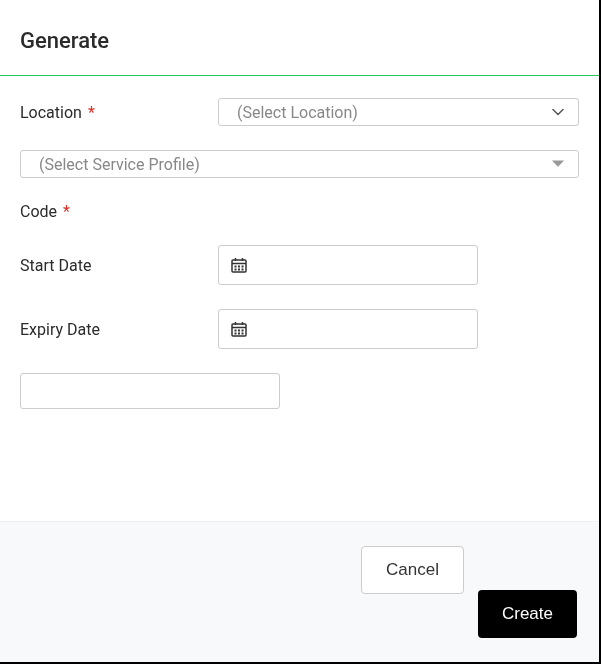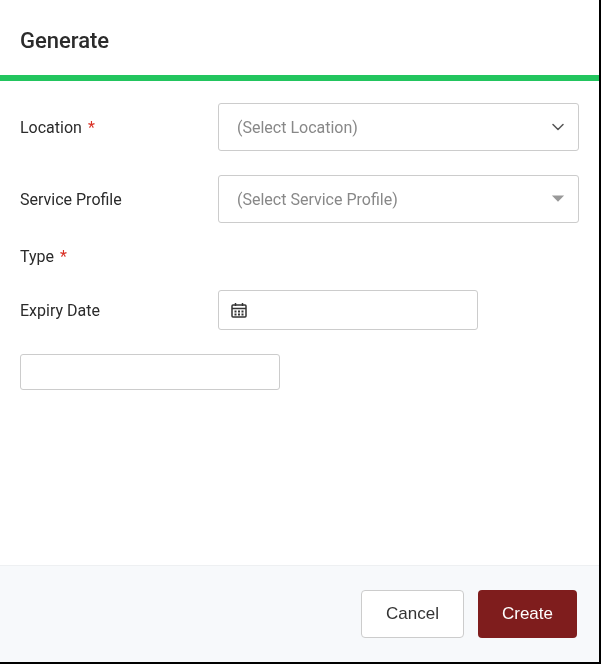"Generate" .header { border-bottom: 6px solid #22c55e -> 1px solid #22c55e }
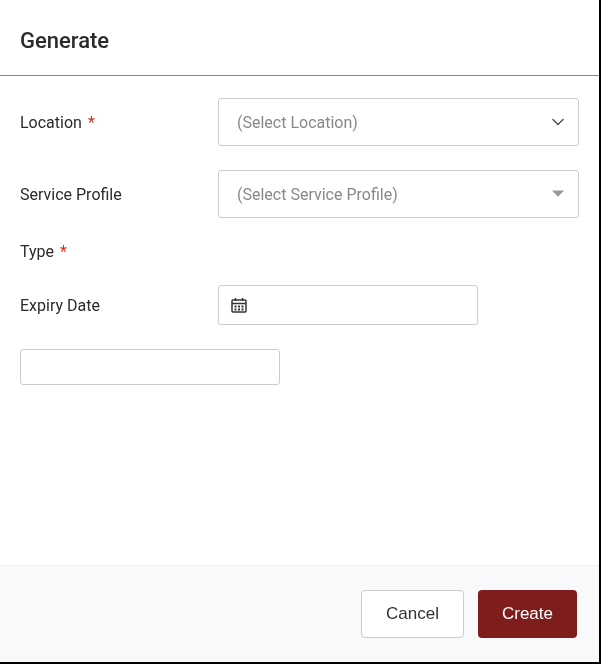"(Select Location)" .select, .input, .date-input { height: 48px -> 28px }
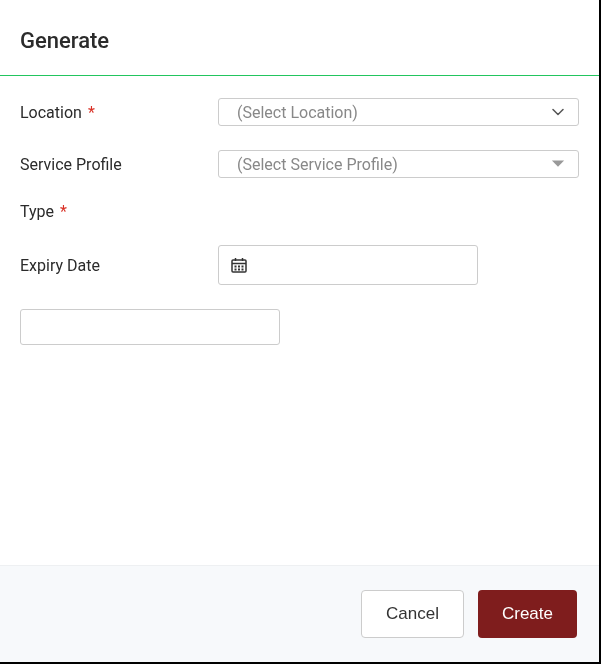"Service Profile" div.form-label { html: <div> <span>Service Profile</span> </div> -> none }
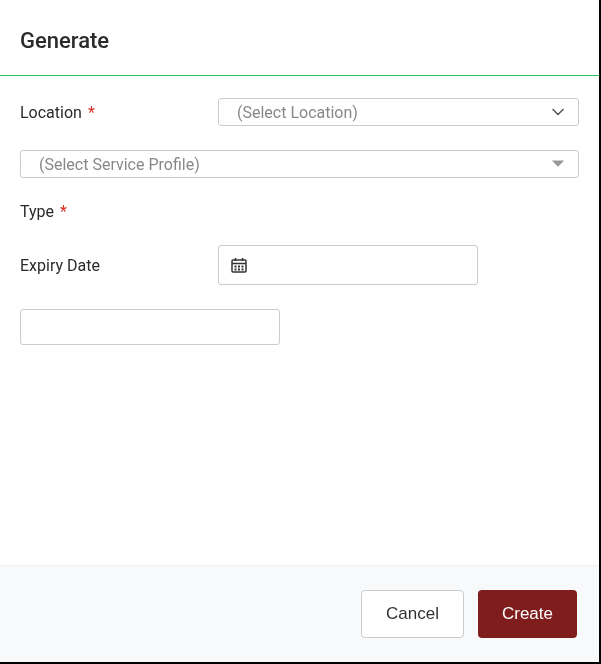"Type" span { text: Type -> Code }
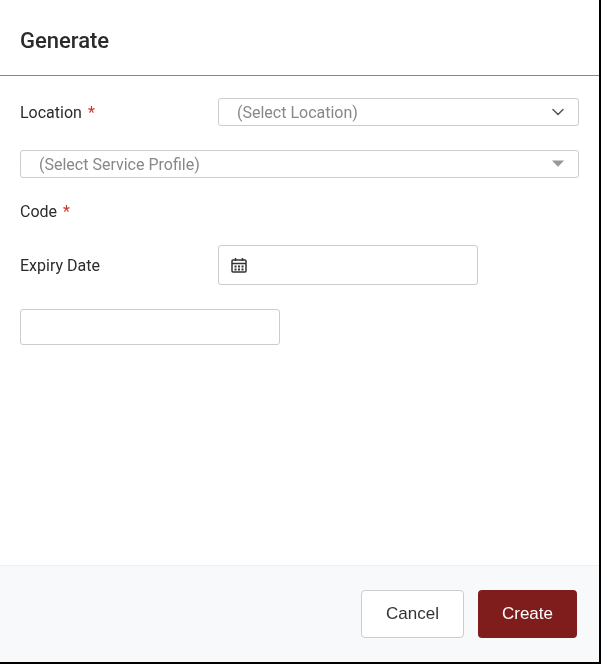"Start Date" div.form-row { html: none -> <div> <div> <span>Start Date</span> </div> <div> <span> <svg> <rect></rect> <line></line> <line></line> <line></line> <rect></rect> <rect></rect> <rect></rect> <rect></rect> <rect></rect> <rect></rect> </svg> </span> <input> </div> </div> }
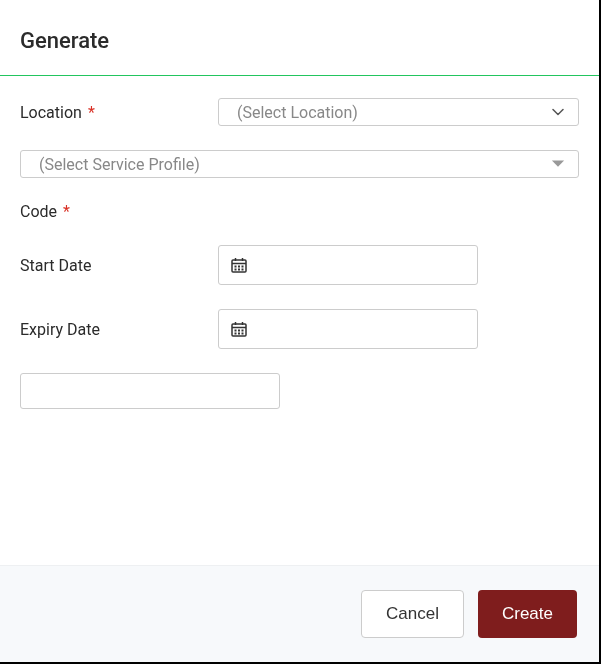"Create" .btn-primary { background: #7f1d1d -> #000000; margin-top: none -> 44px }
